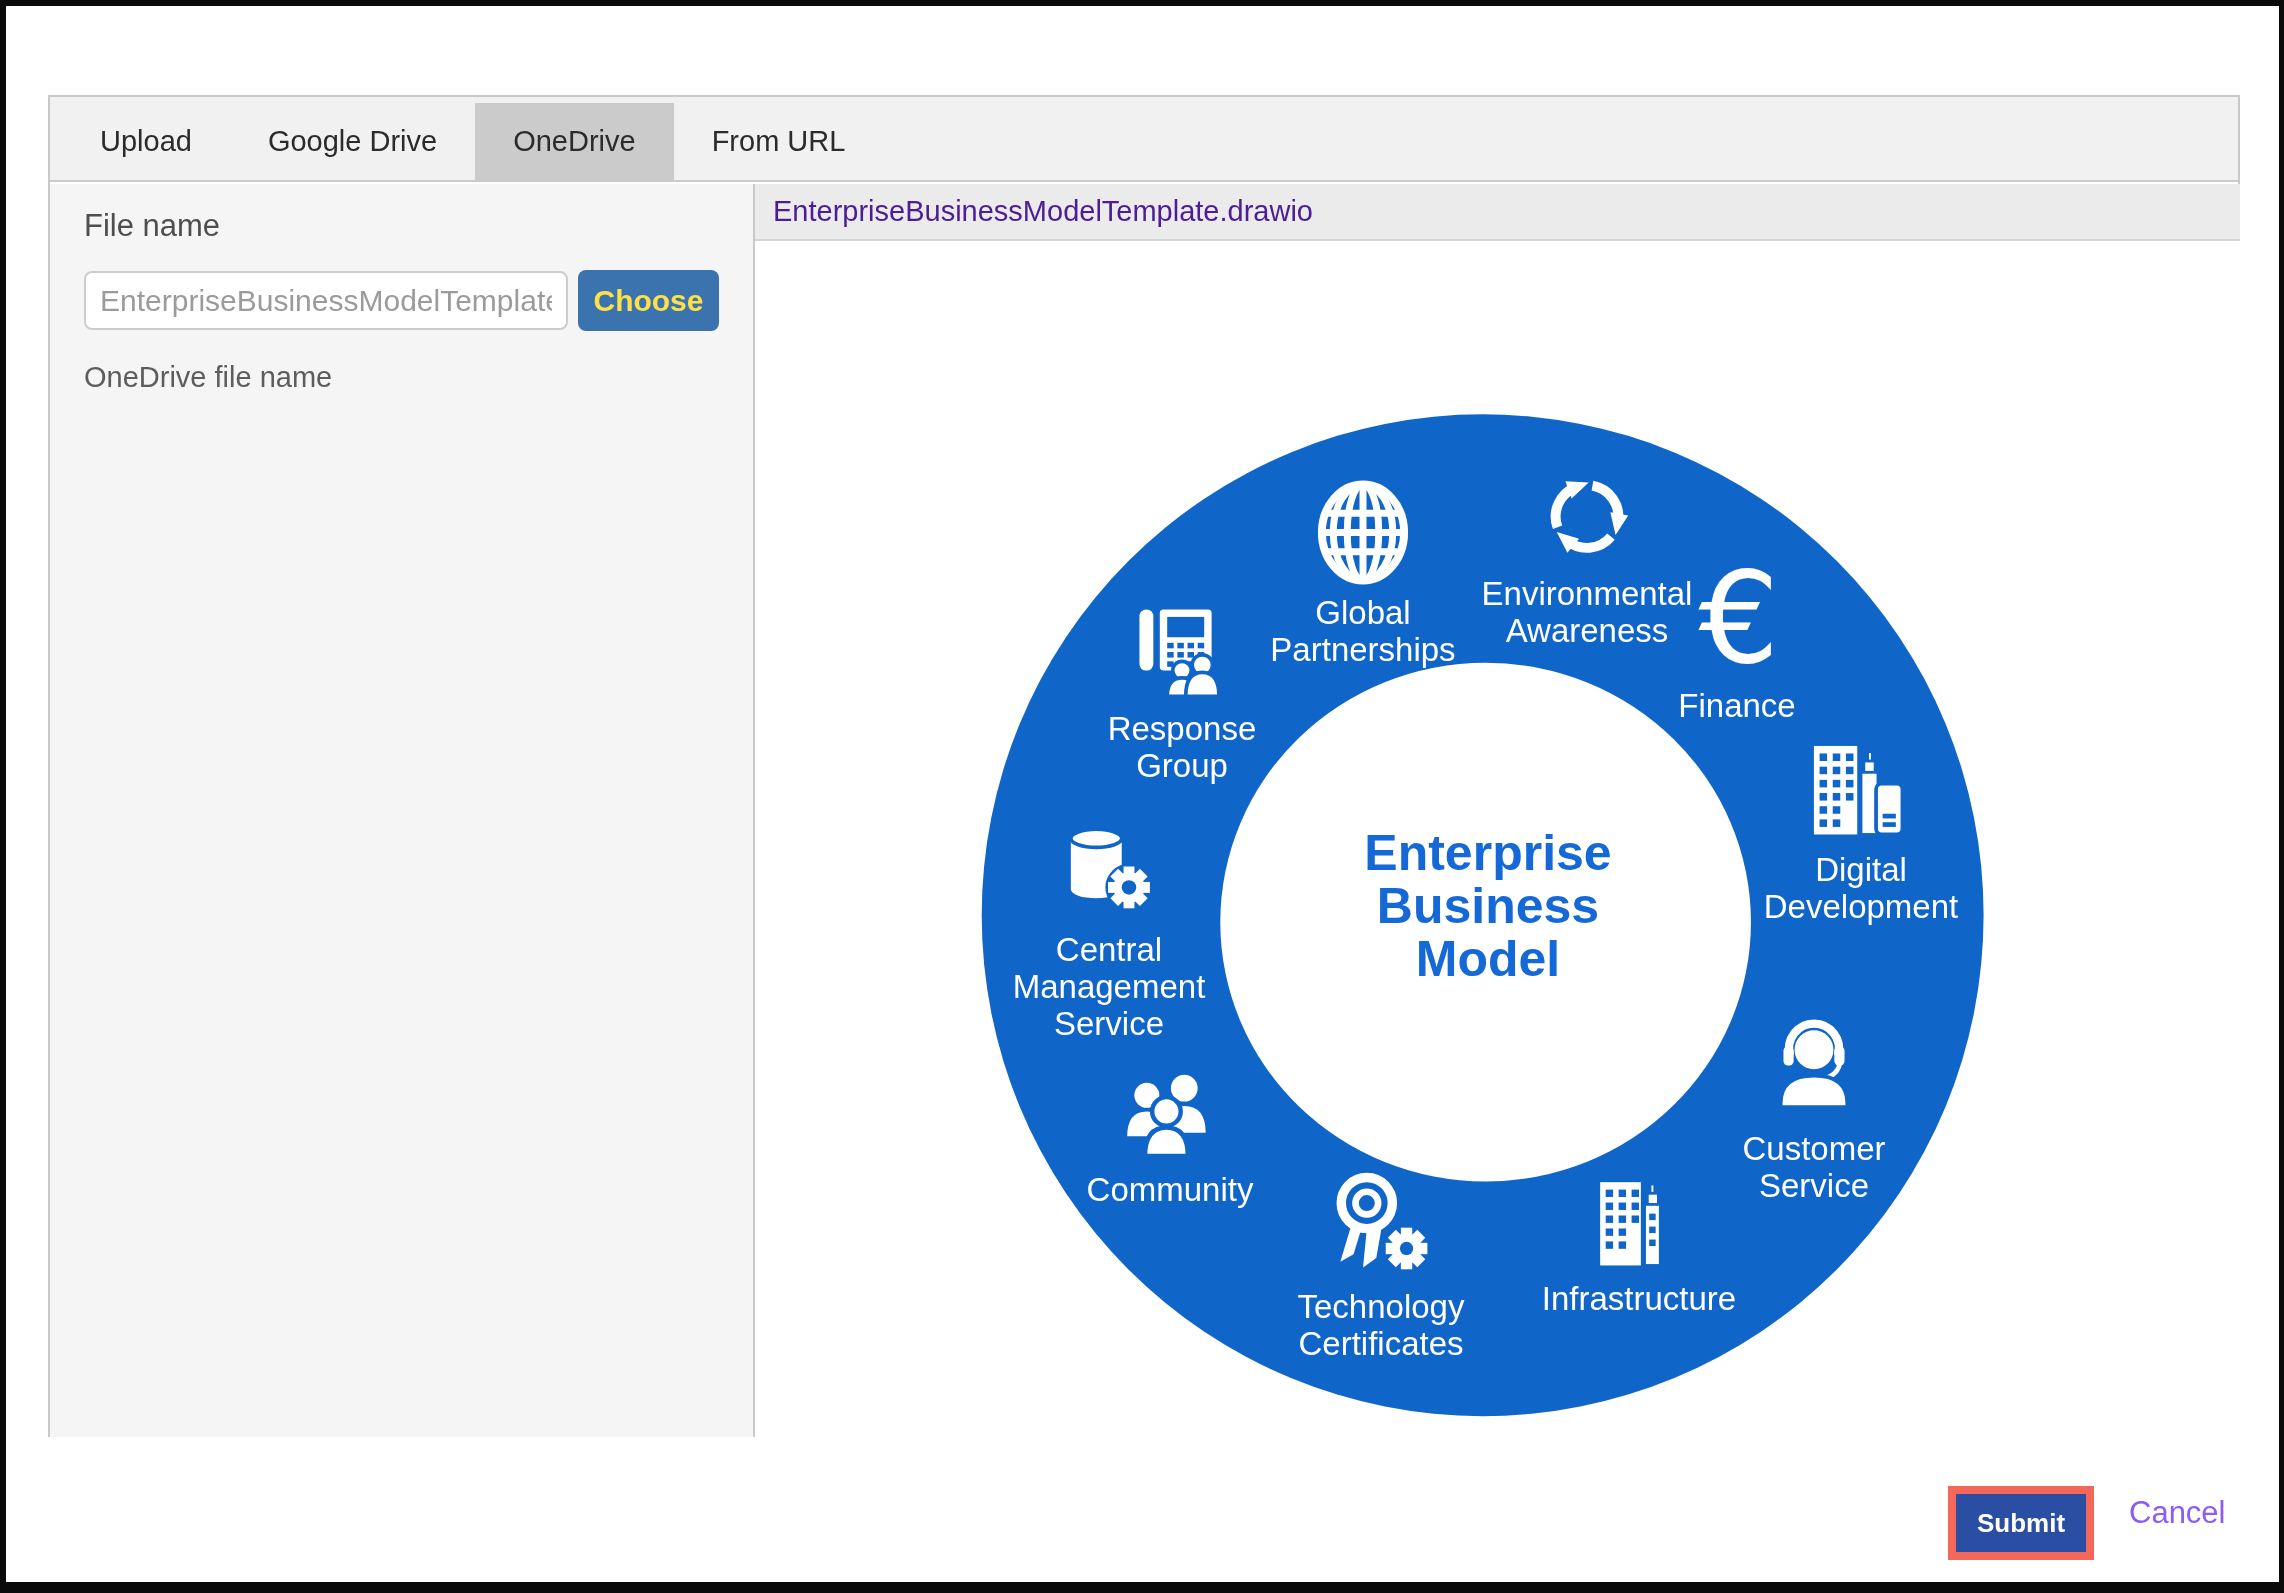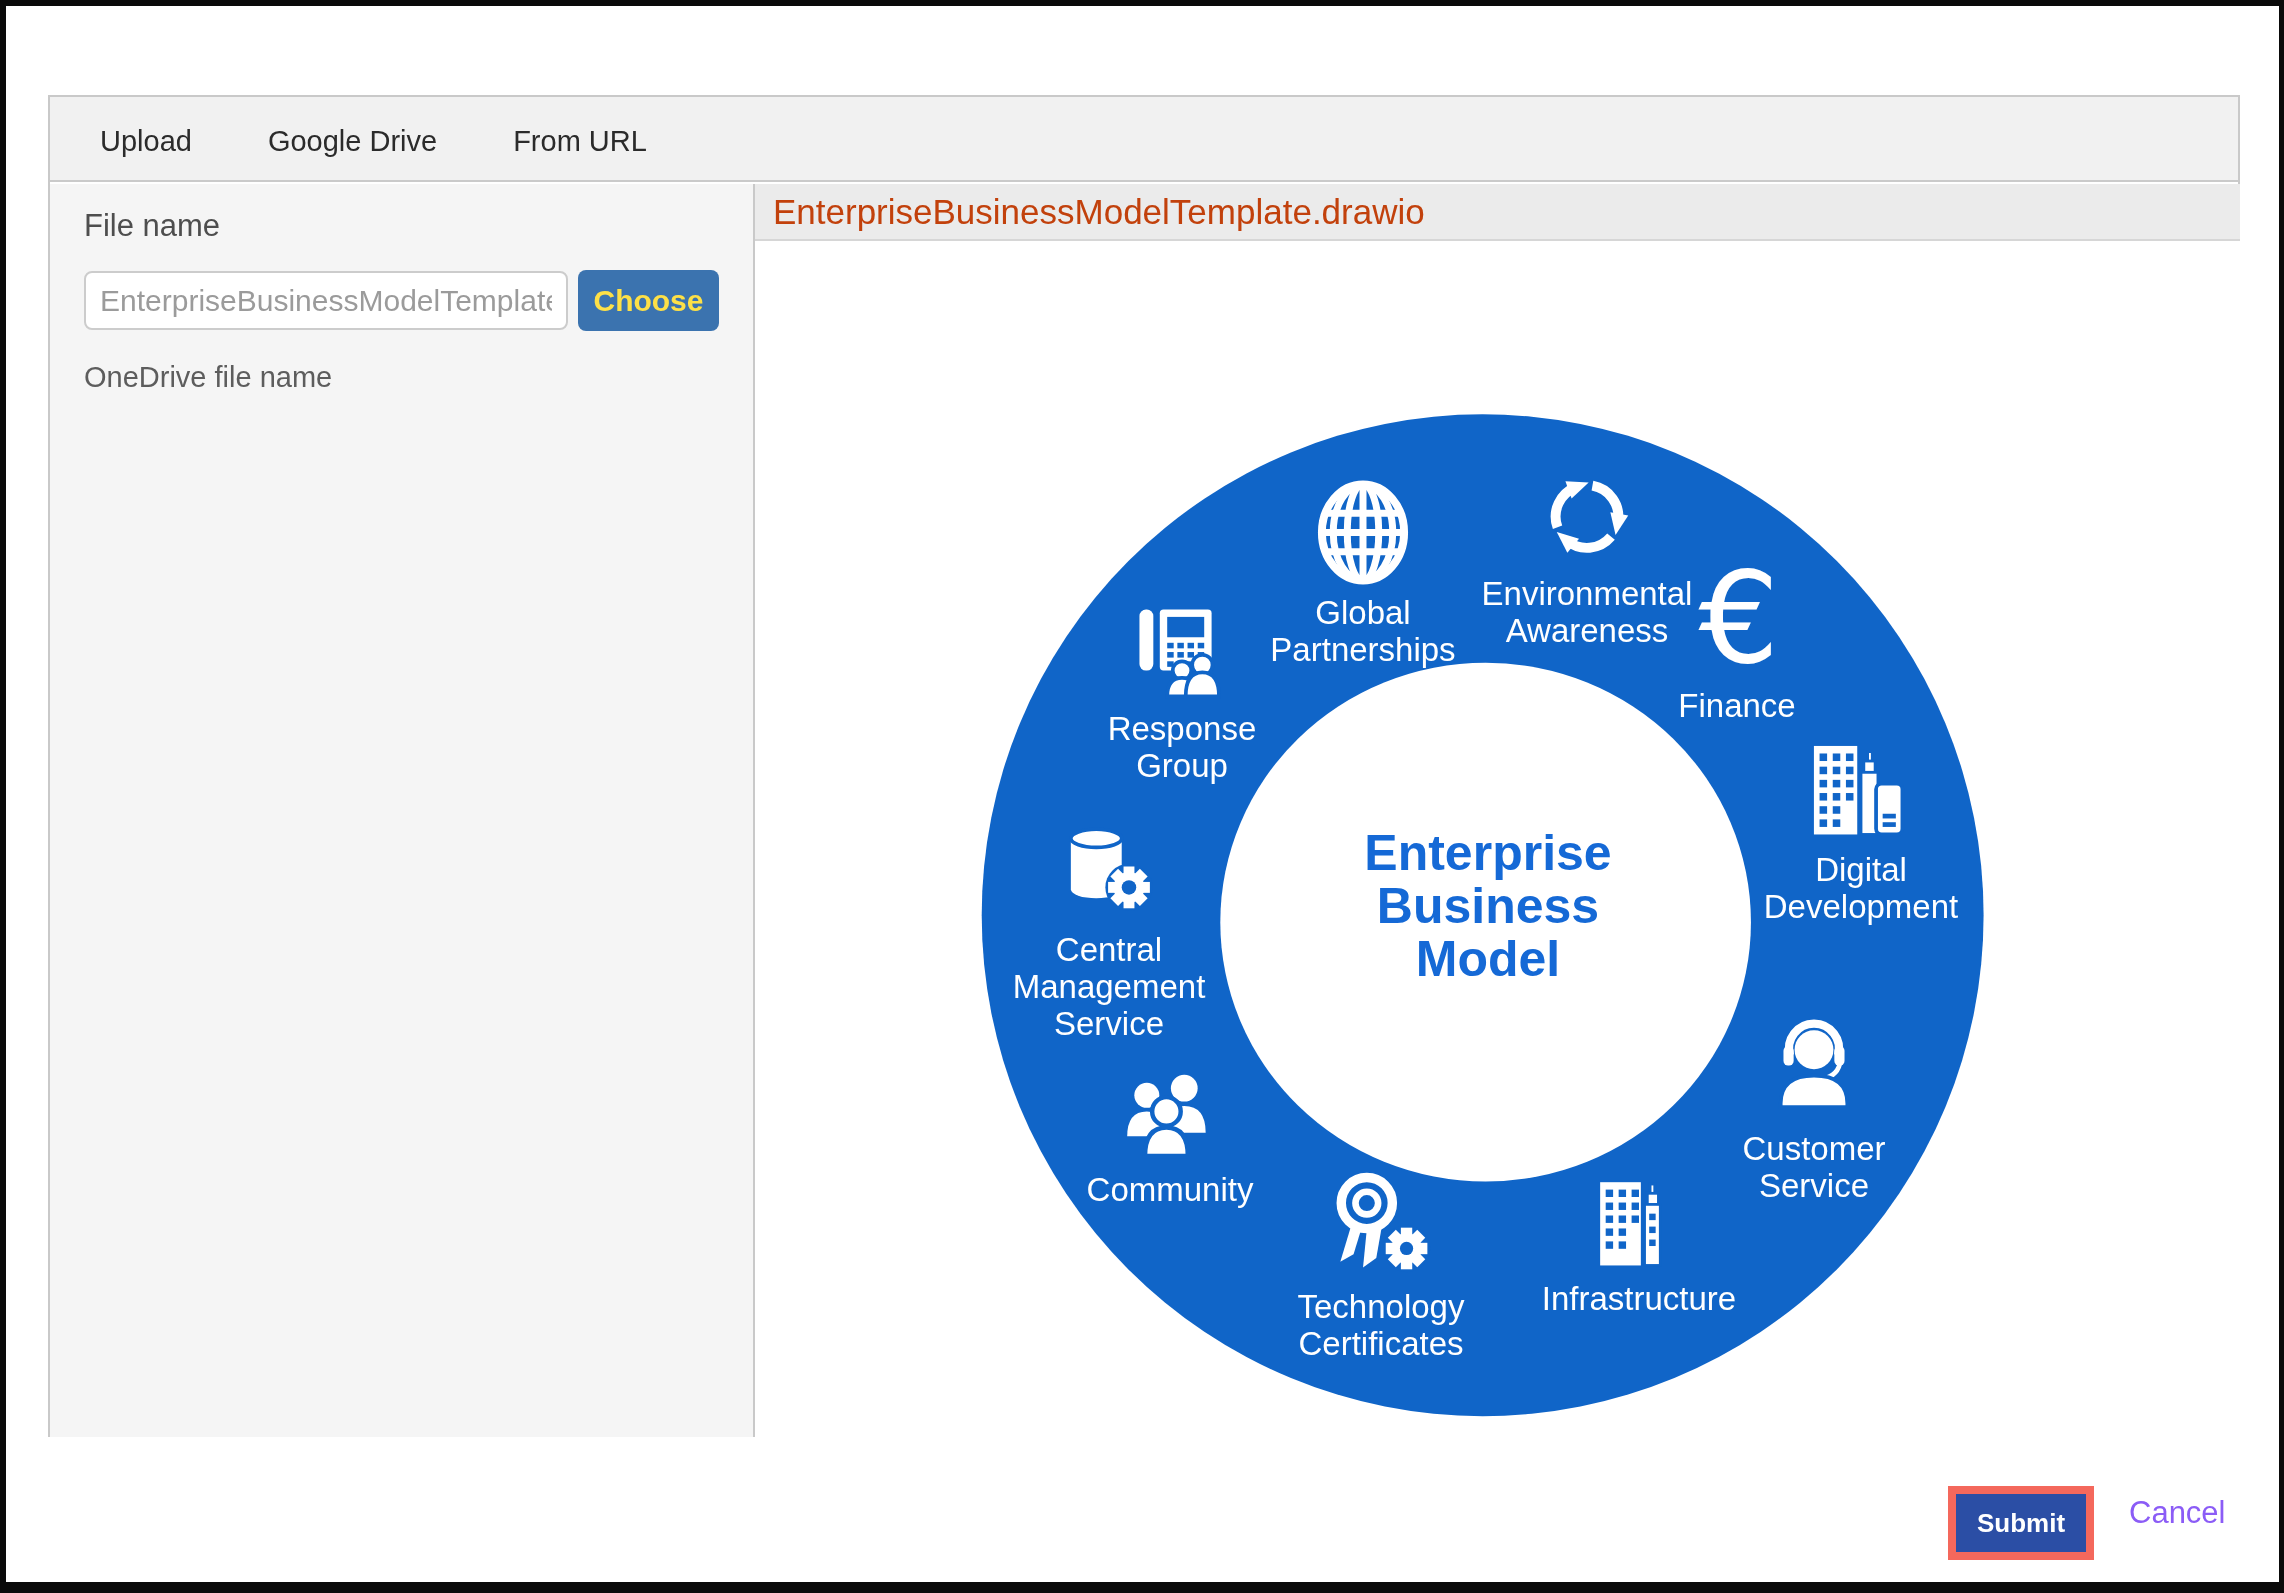"OneDrive" div.tab { html: none -> <div> <span>OneDrive</span> </div> }
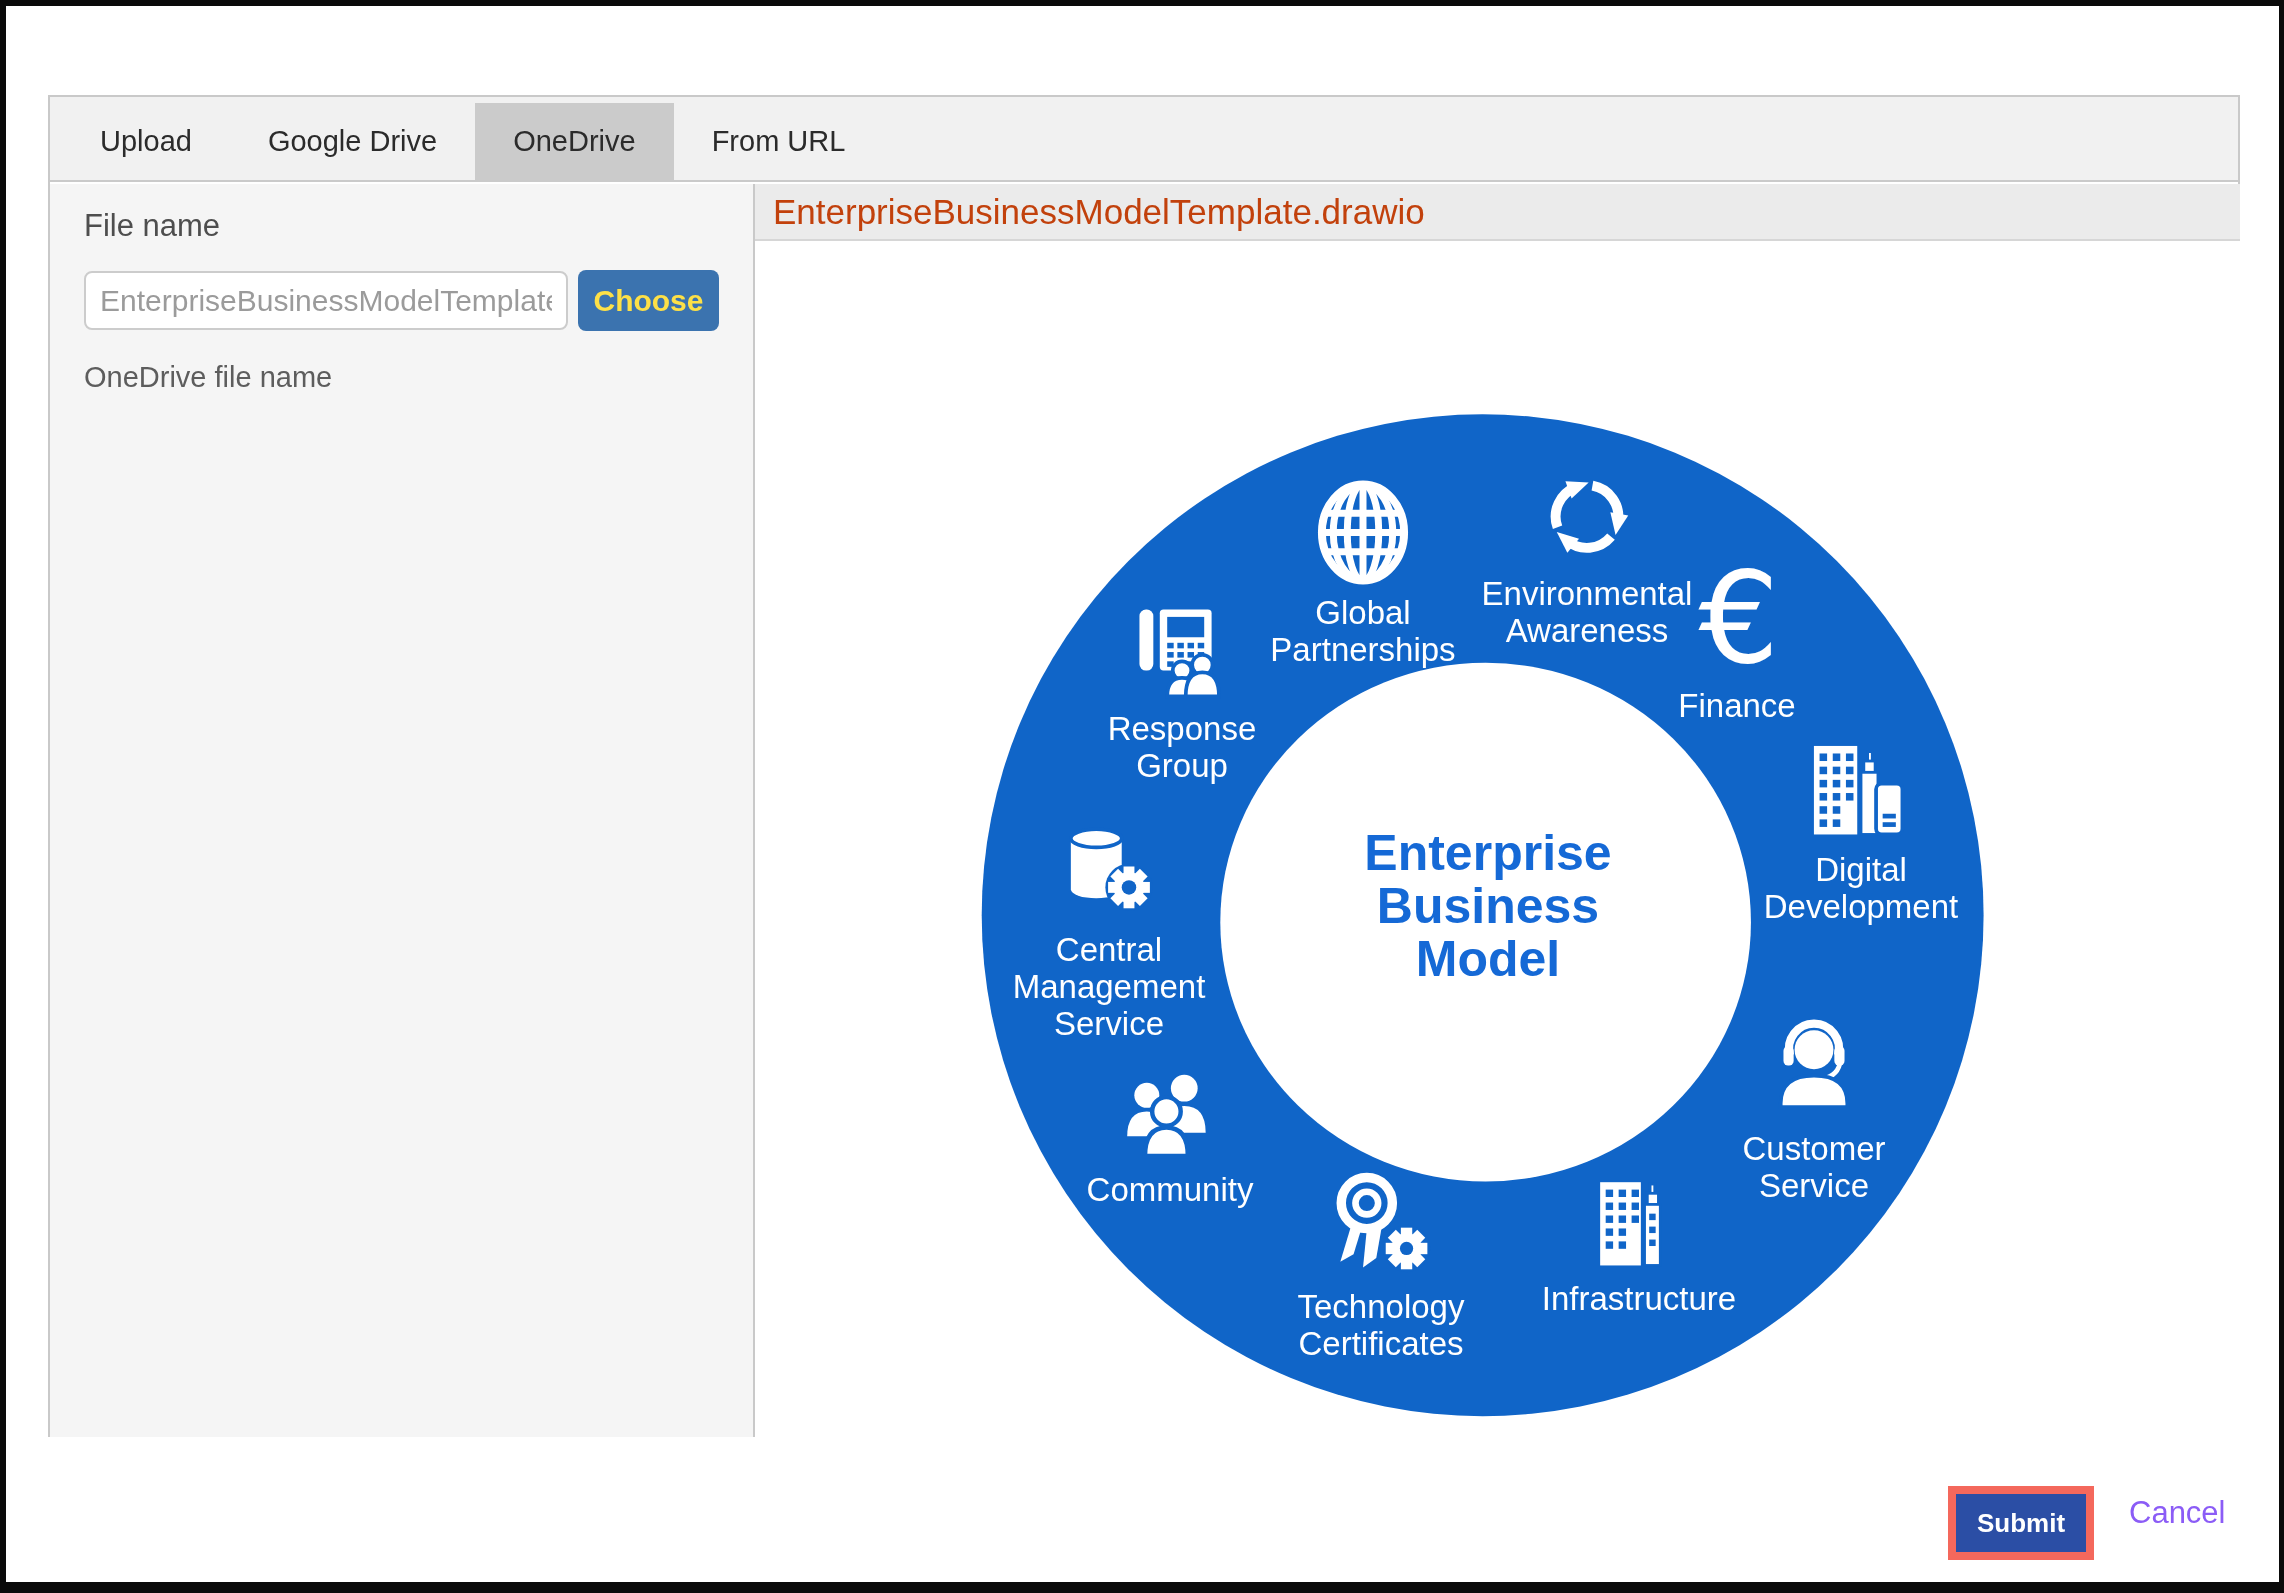"EnterpriseBusinessModelTemplate.drawio" .preview-header { color: #c2410c -> #4c1d95; font-size: 35px -> 29px }
